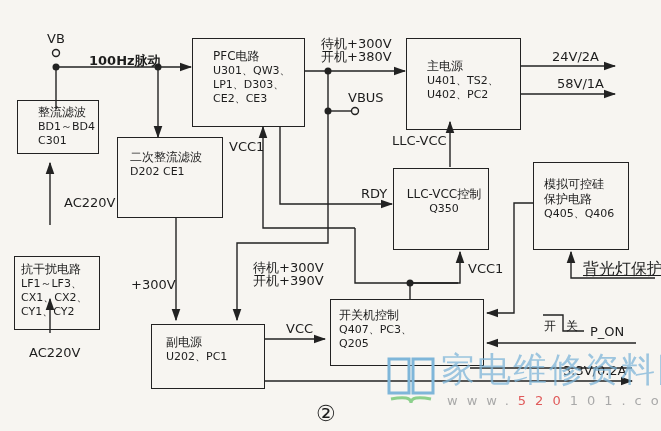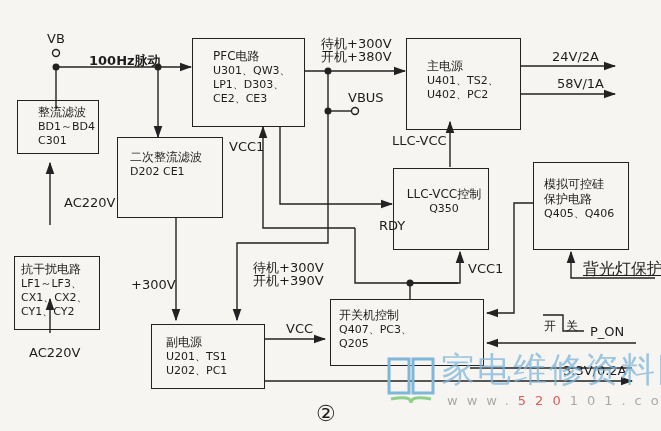"RDY" span.txt { left: 379px -> 361px; margin-top: 32px -> none }
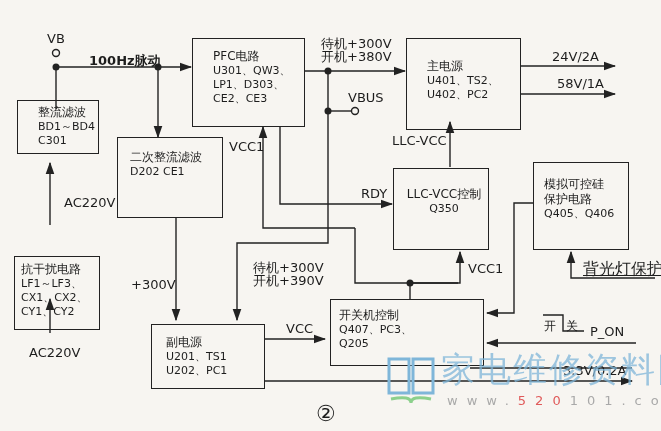"U201、TS1" span.parts { html: <span>U201、TS1</span> -> none }
